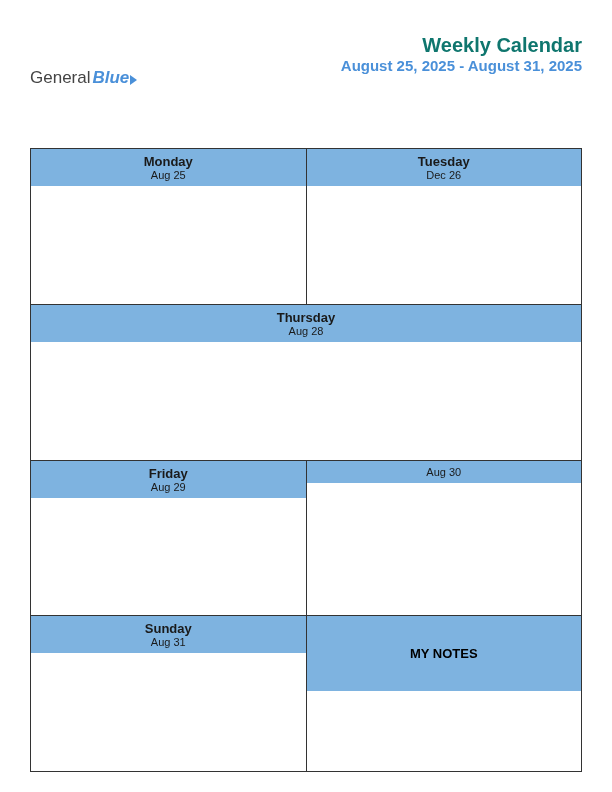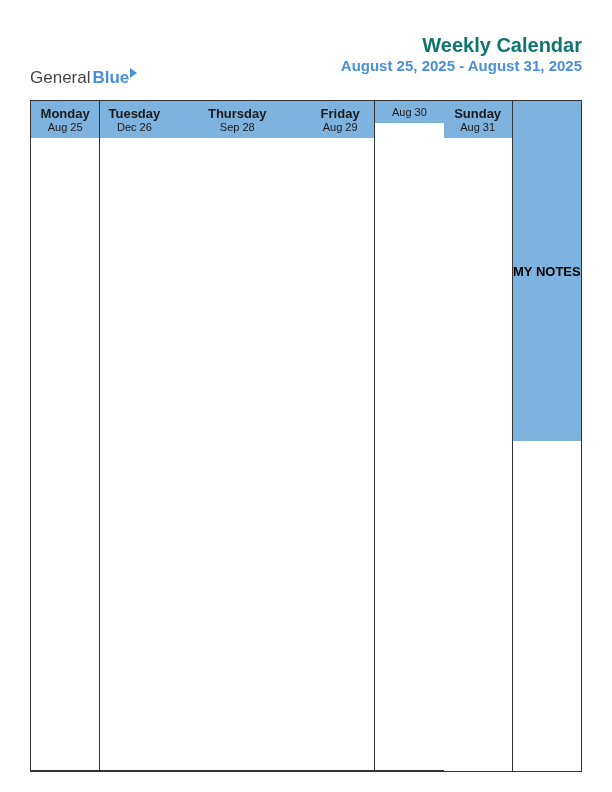"Blue" .logo-blue-block { align-items: none -> flex-end; font-style: none -> italic }
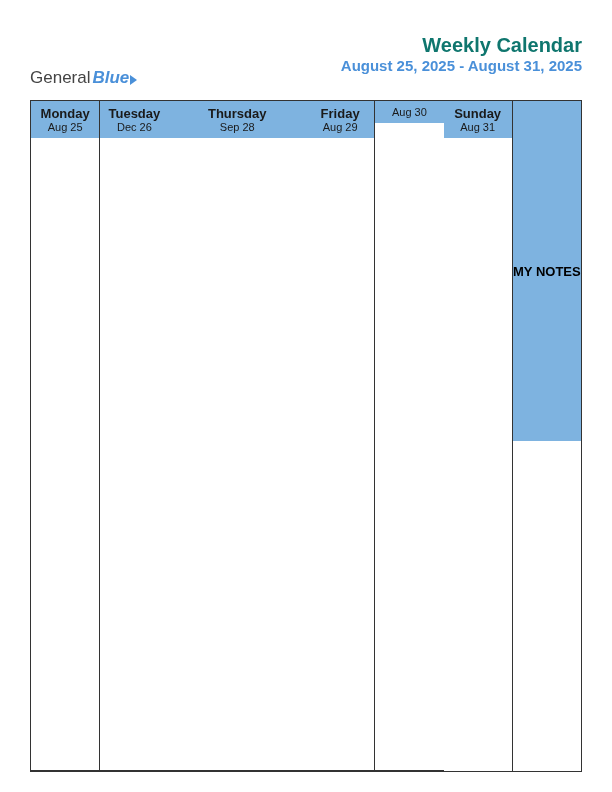"Monday" .calendar-grid { flex-direction: row -> column; margin-top: none -> 48px }
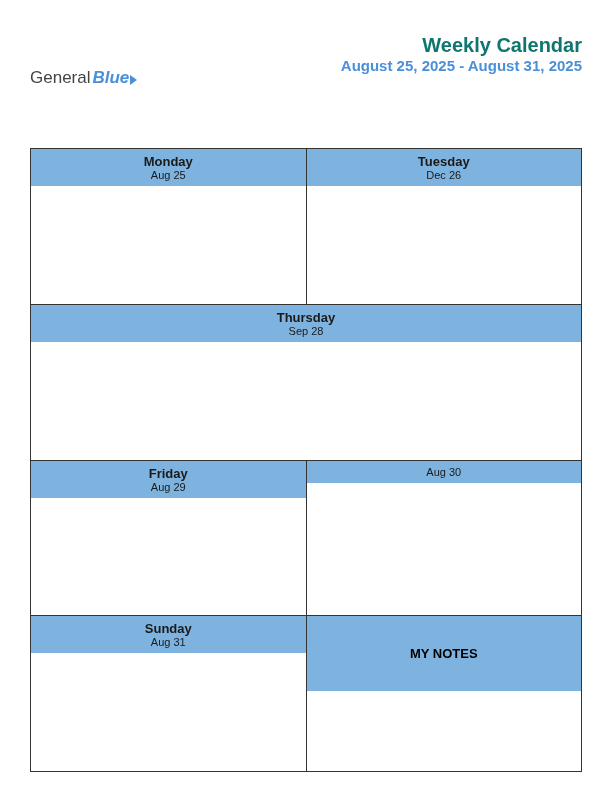"Sep 28" div.day-date { text: Sep -> Aug }
